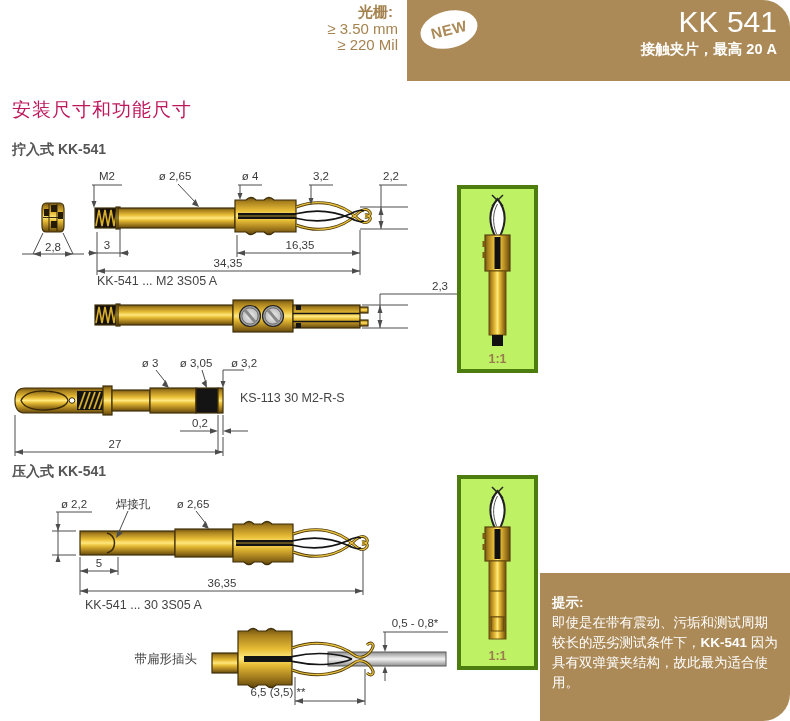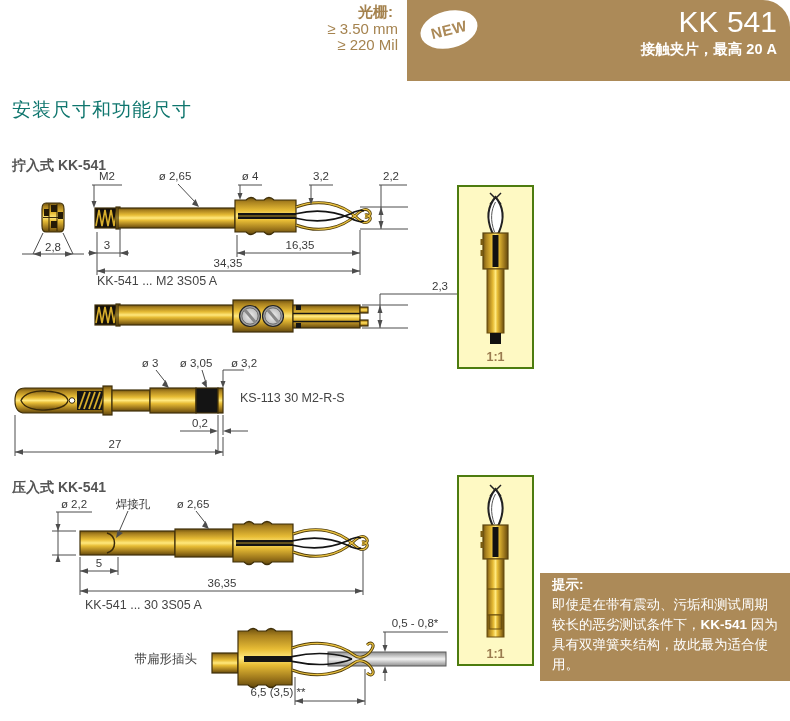"安装尺寸和功能尺寸" .main-title { color: #0f766e -> #be185d }
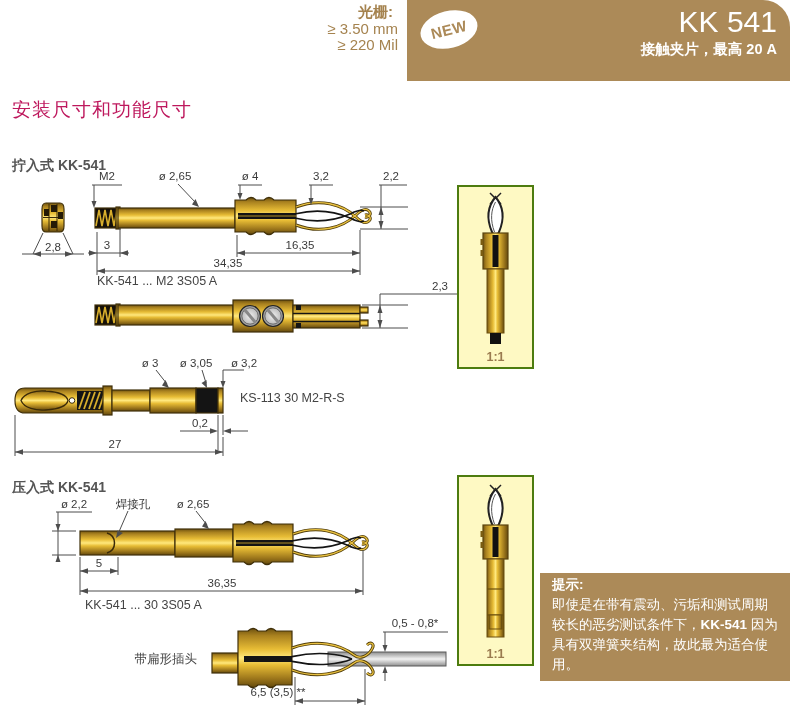"拧入式 KK-541" .sec-title { margin-top: 16px -> none }
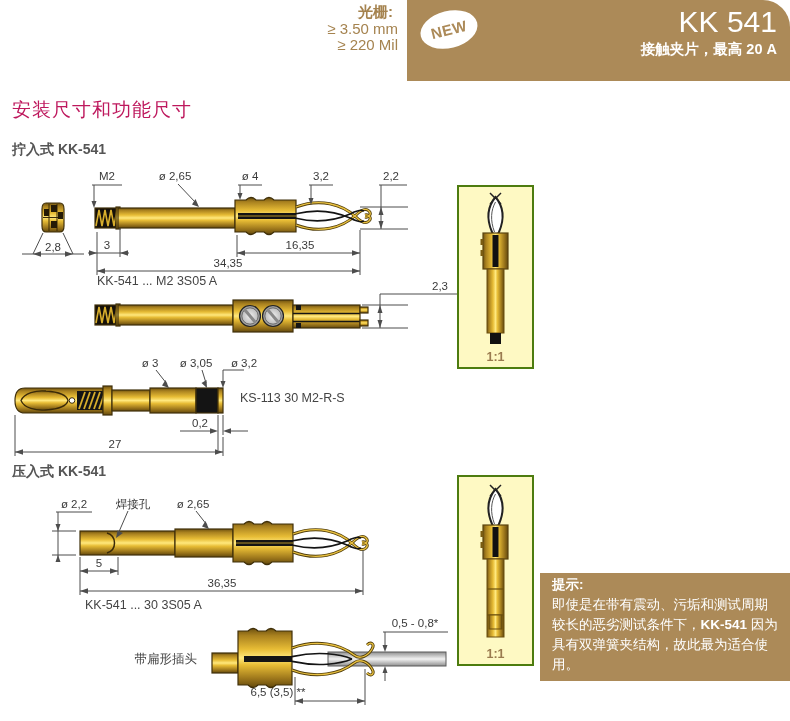"1:1" .scalebox { background: #fef9c3 -> #bef264; border: 2px solid #4d7c0f -> 4px solid #4d7c0f }
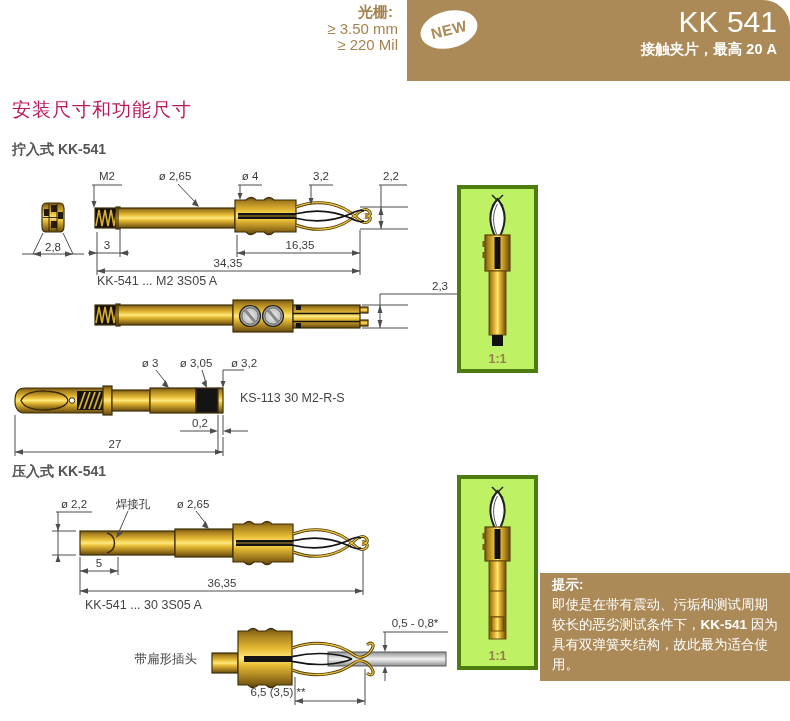"提示:" .tip-box { height: 108px -> 148px; padding: 2px 12px -> 20px 12px }
